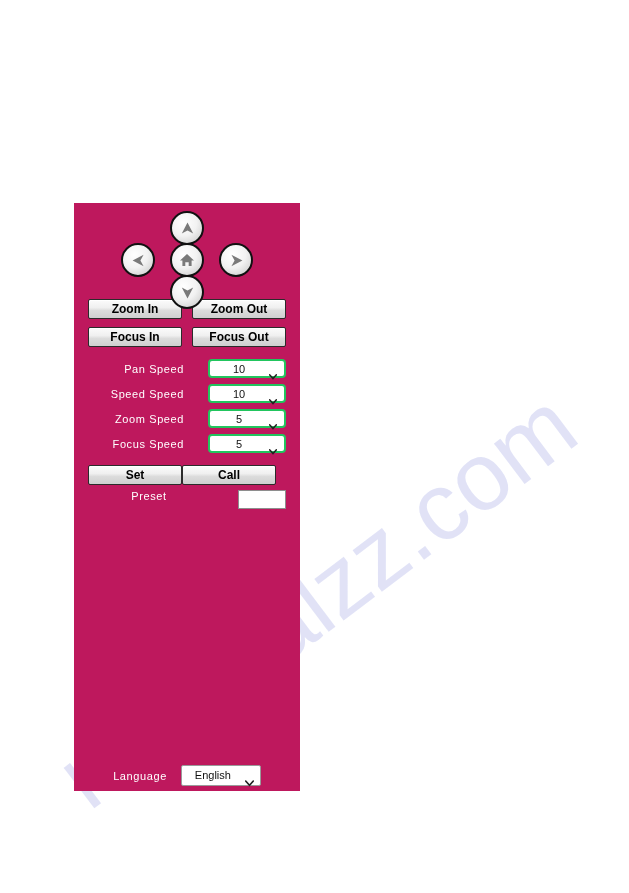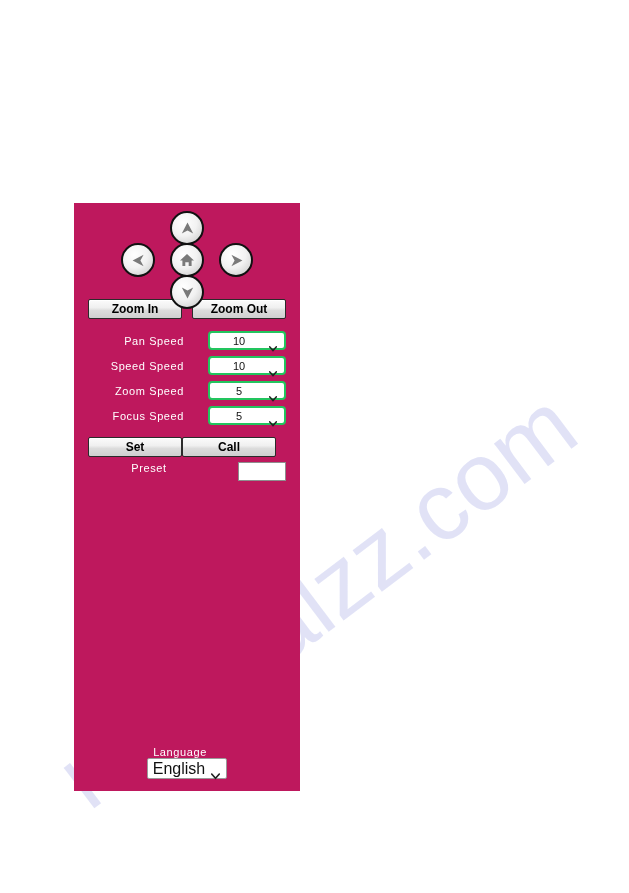"Focus In" div.btn-row { html: none -> <div> <div>Focus In</div> <div>Focus Out</div> </div> }
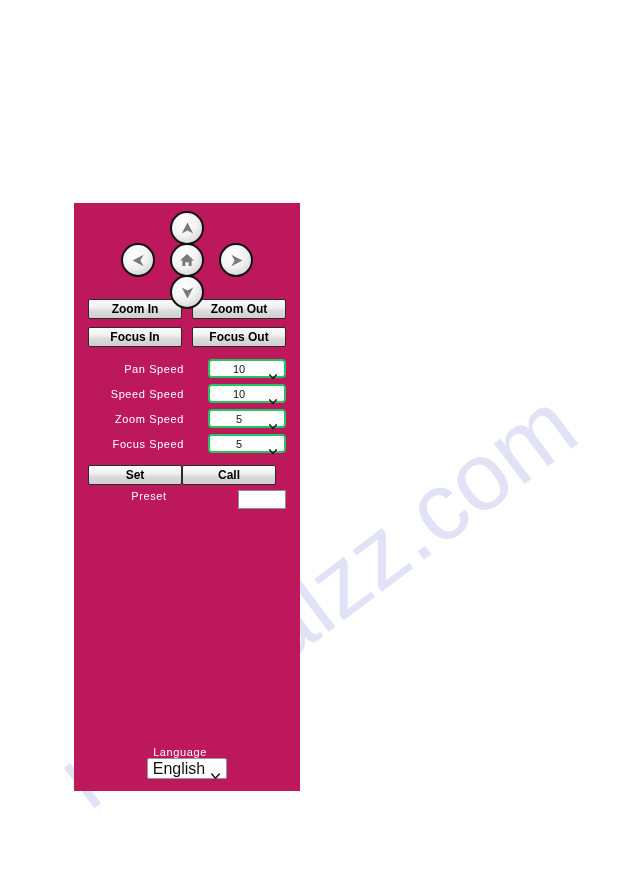"Language" .lang-row { bottom: 12px -> 5px; flex-direction: column -> none }
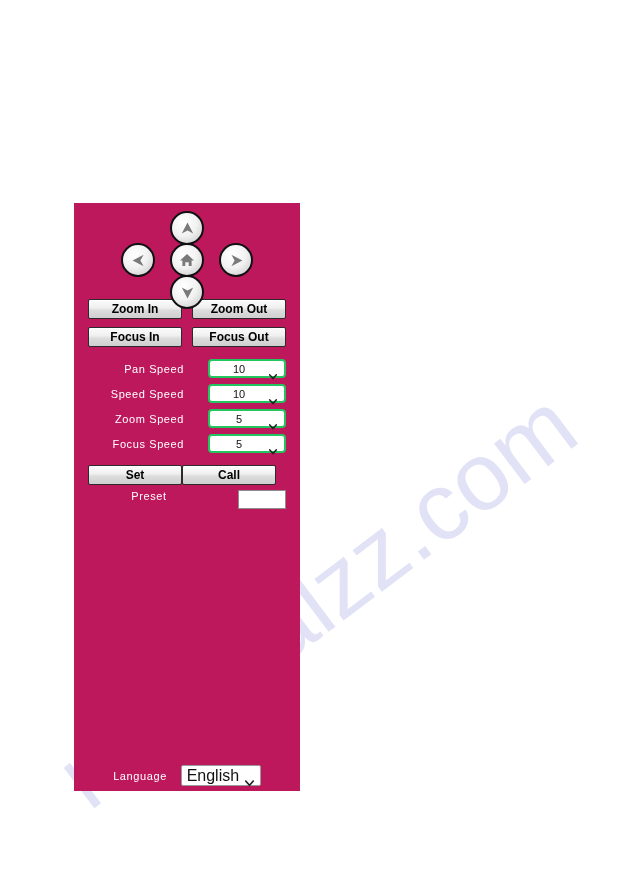"English" .lang-row .select .sel-value { font-size: 16px -> 11px }
